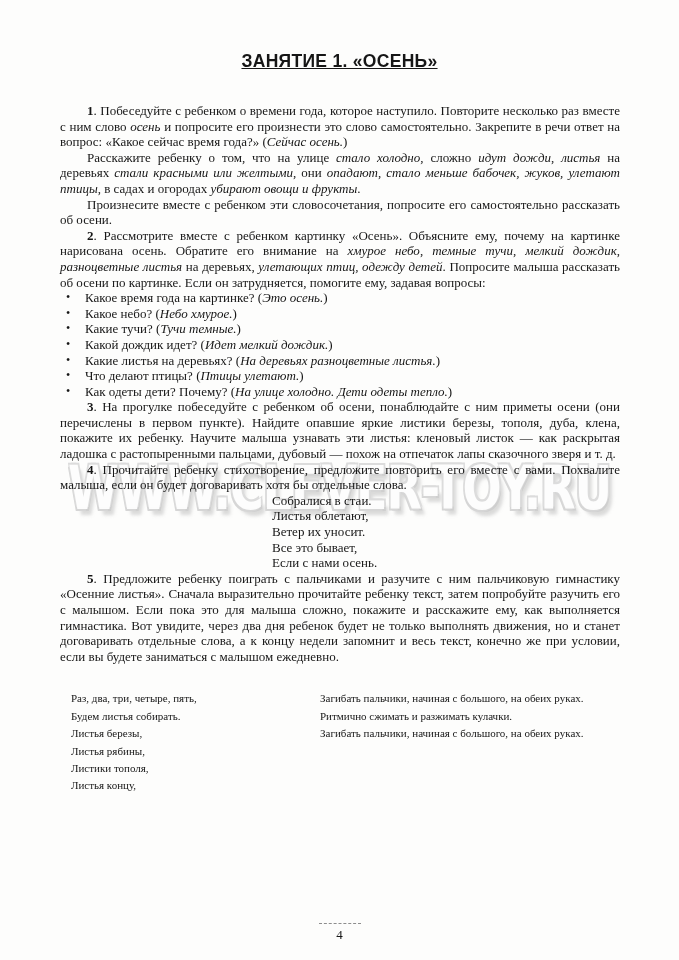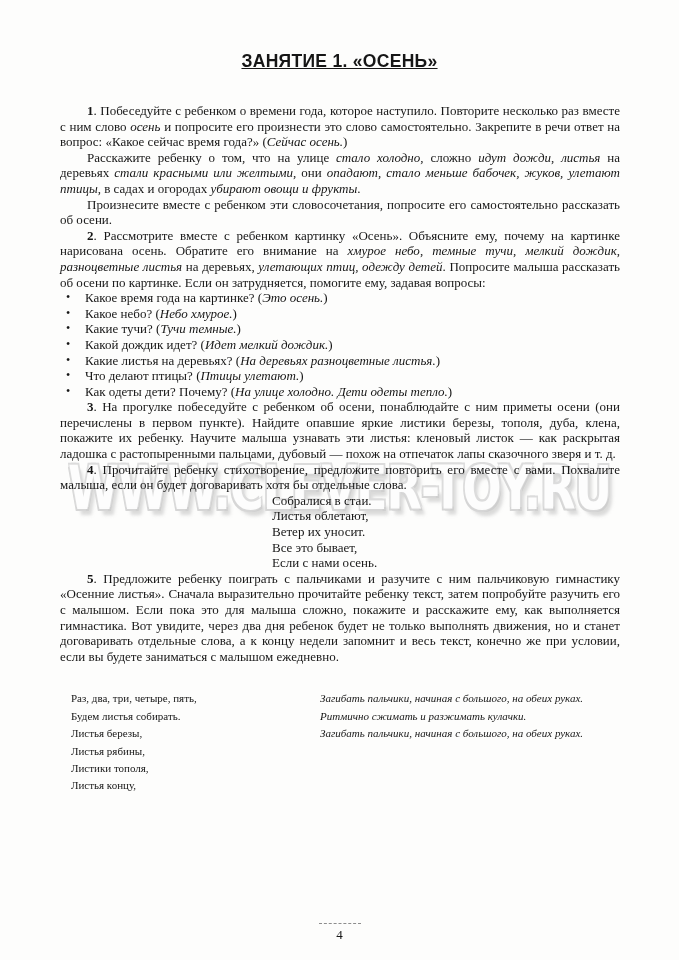"Загибать пальчики, начиная с большого," .fg-right { font-style: italic -> none }
